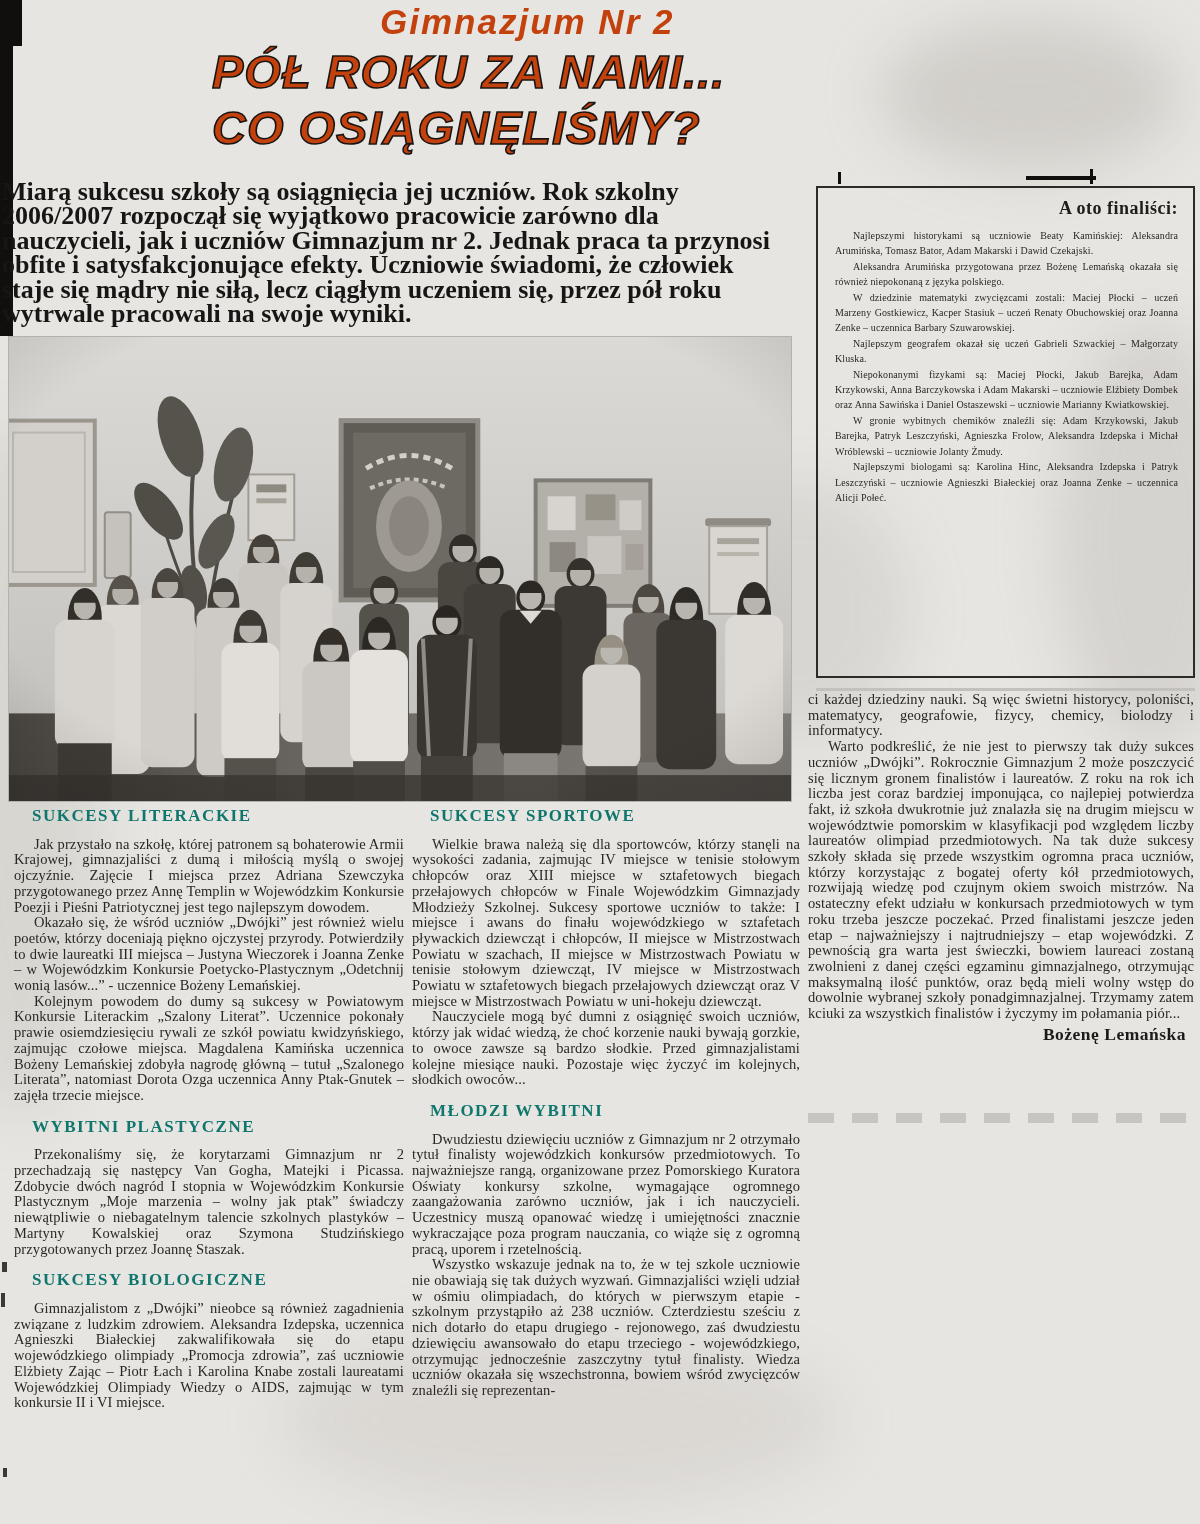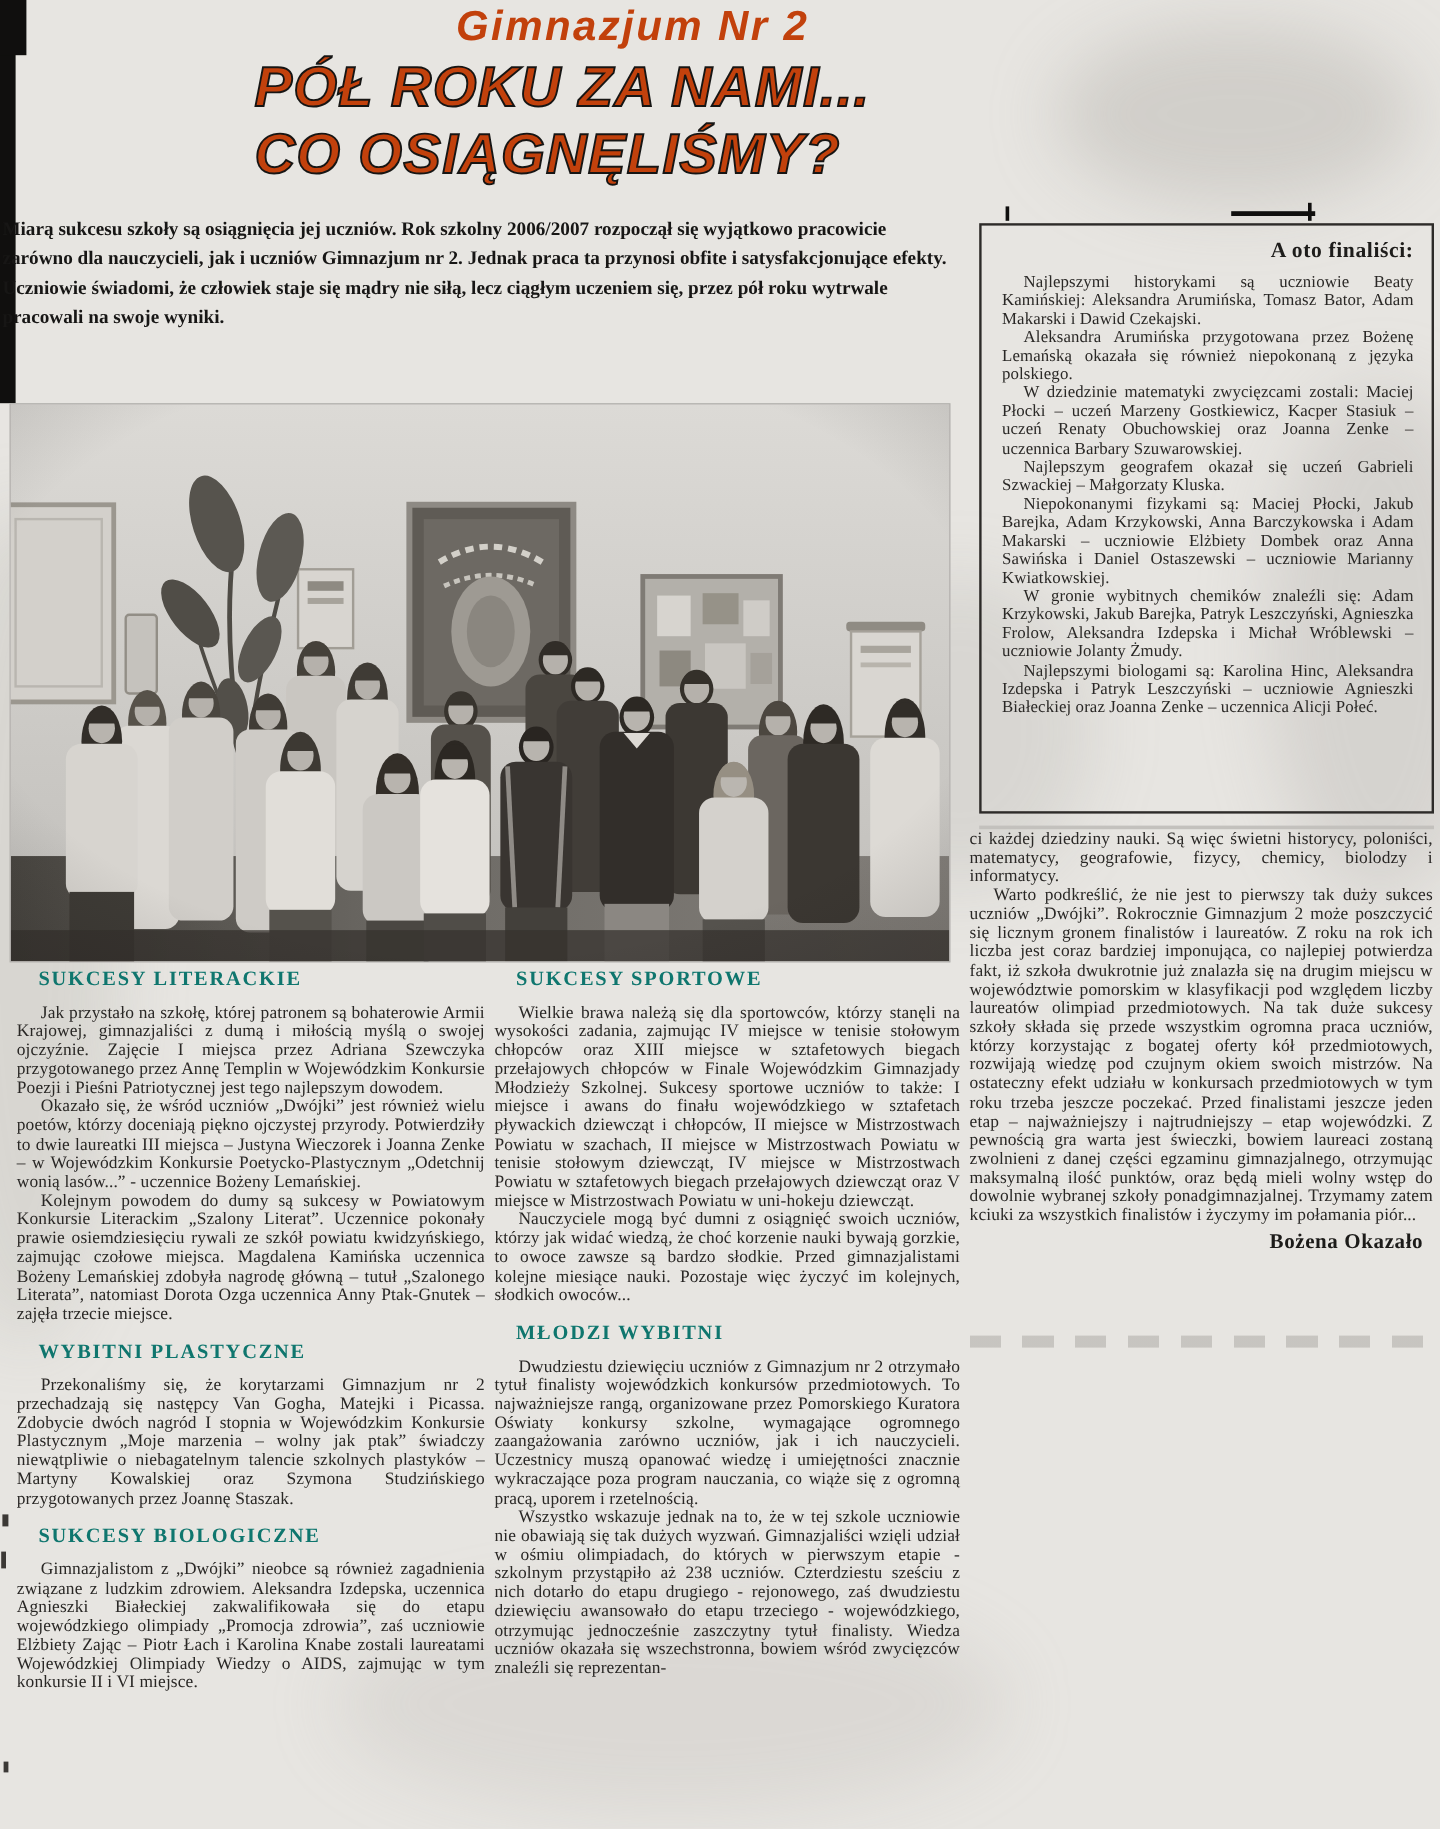"Miarą sukcesu szkoły są osiągnięcia" .lead { font-size: 16px -> 26px }
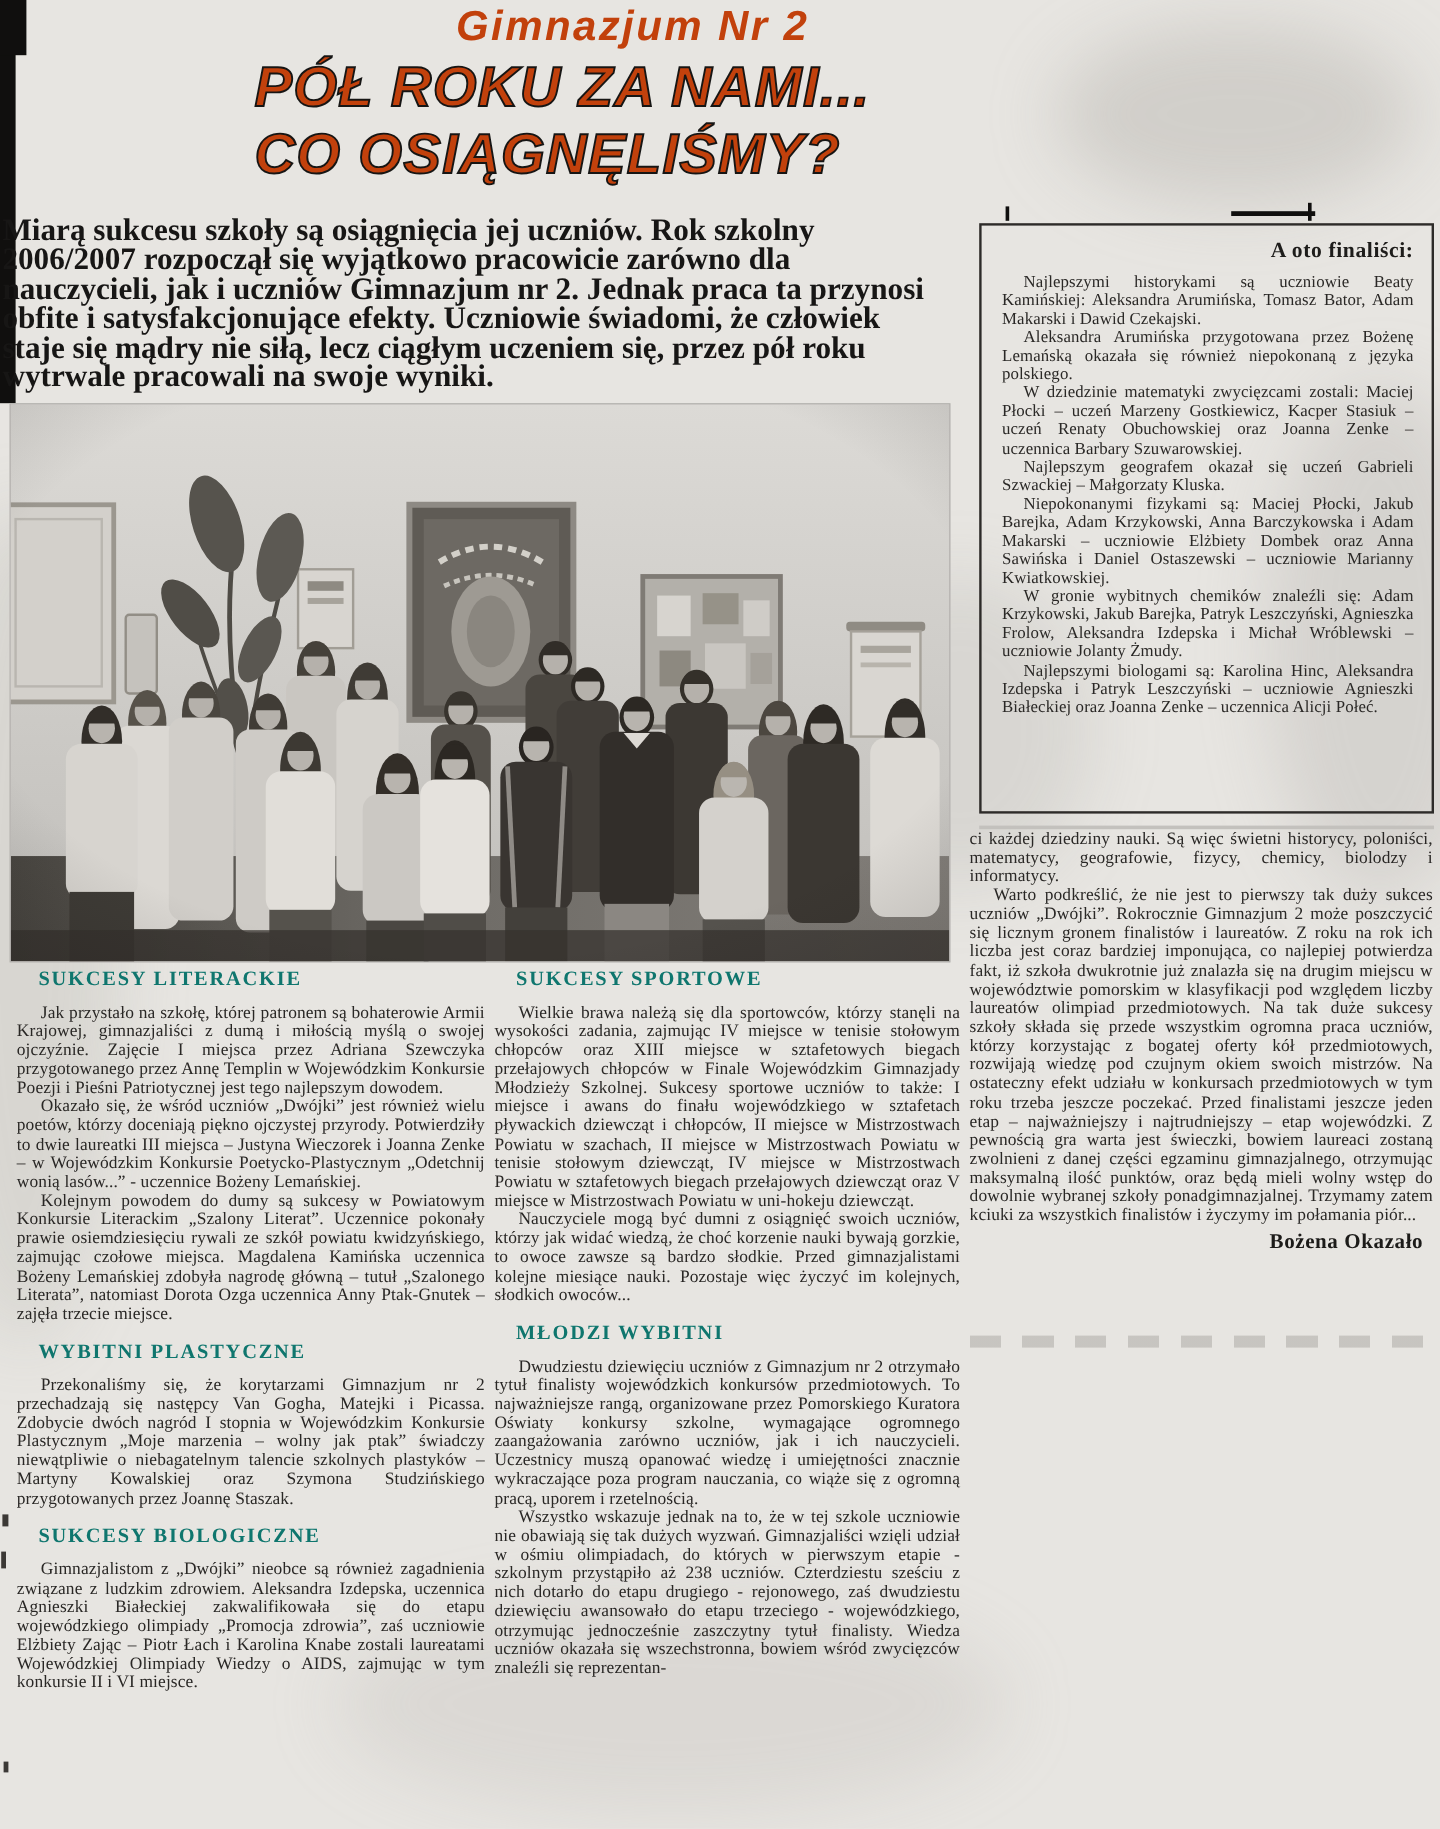"Najlepszymi historykami są uczniowie" .box p { font-size: 14px -> 10px }
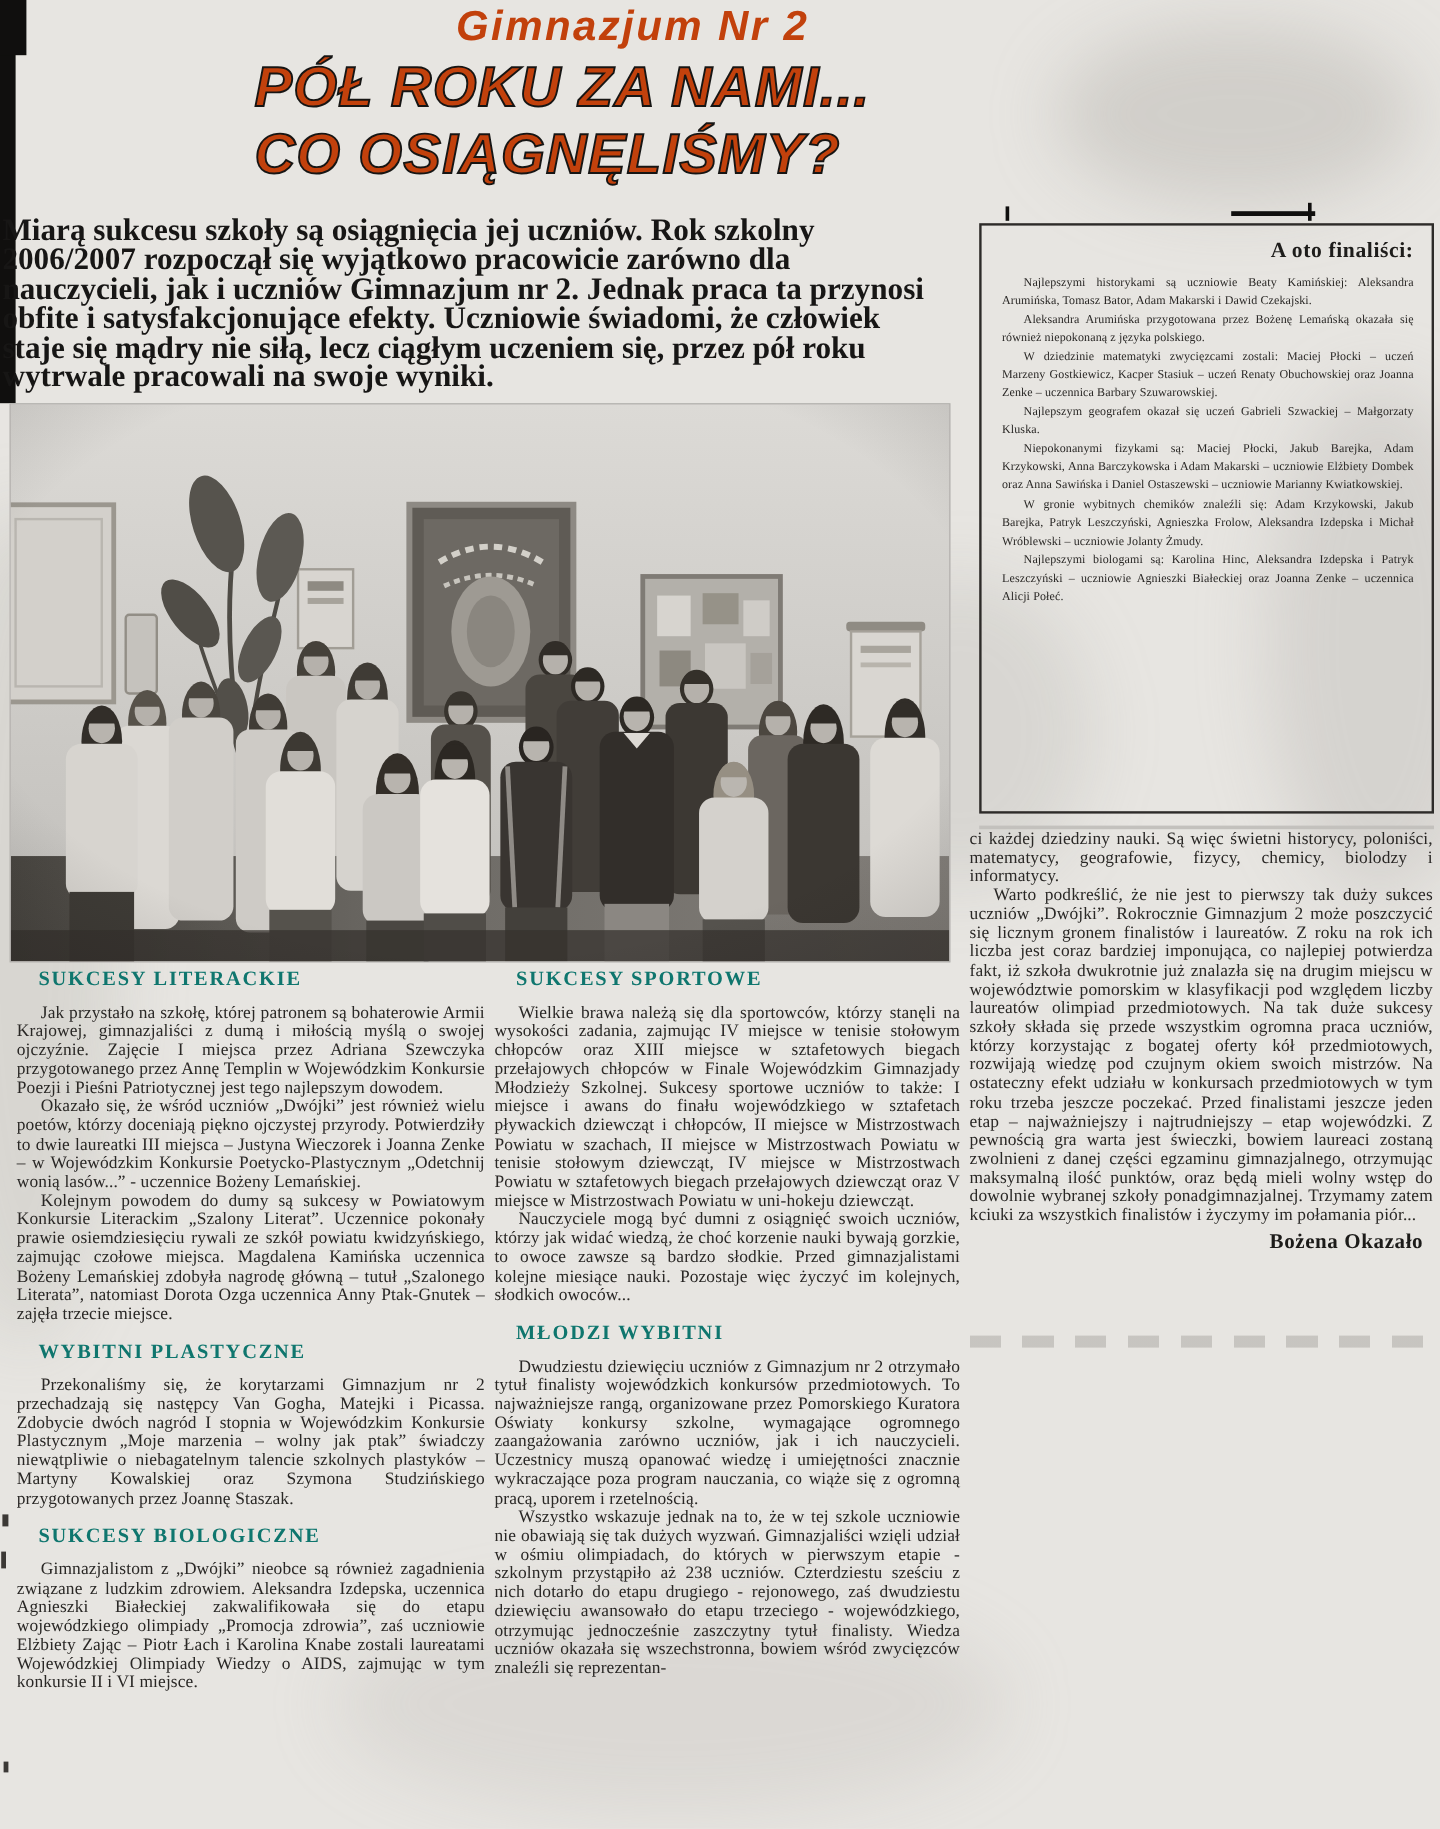"Bożena Okazało" div.signature { text: Bożena Okazało -> Bożenę Lemańska }
